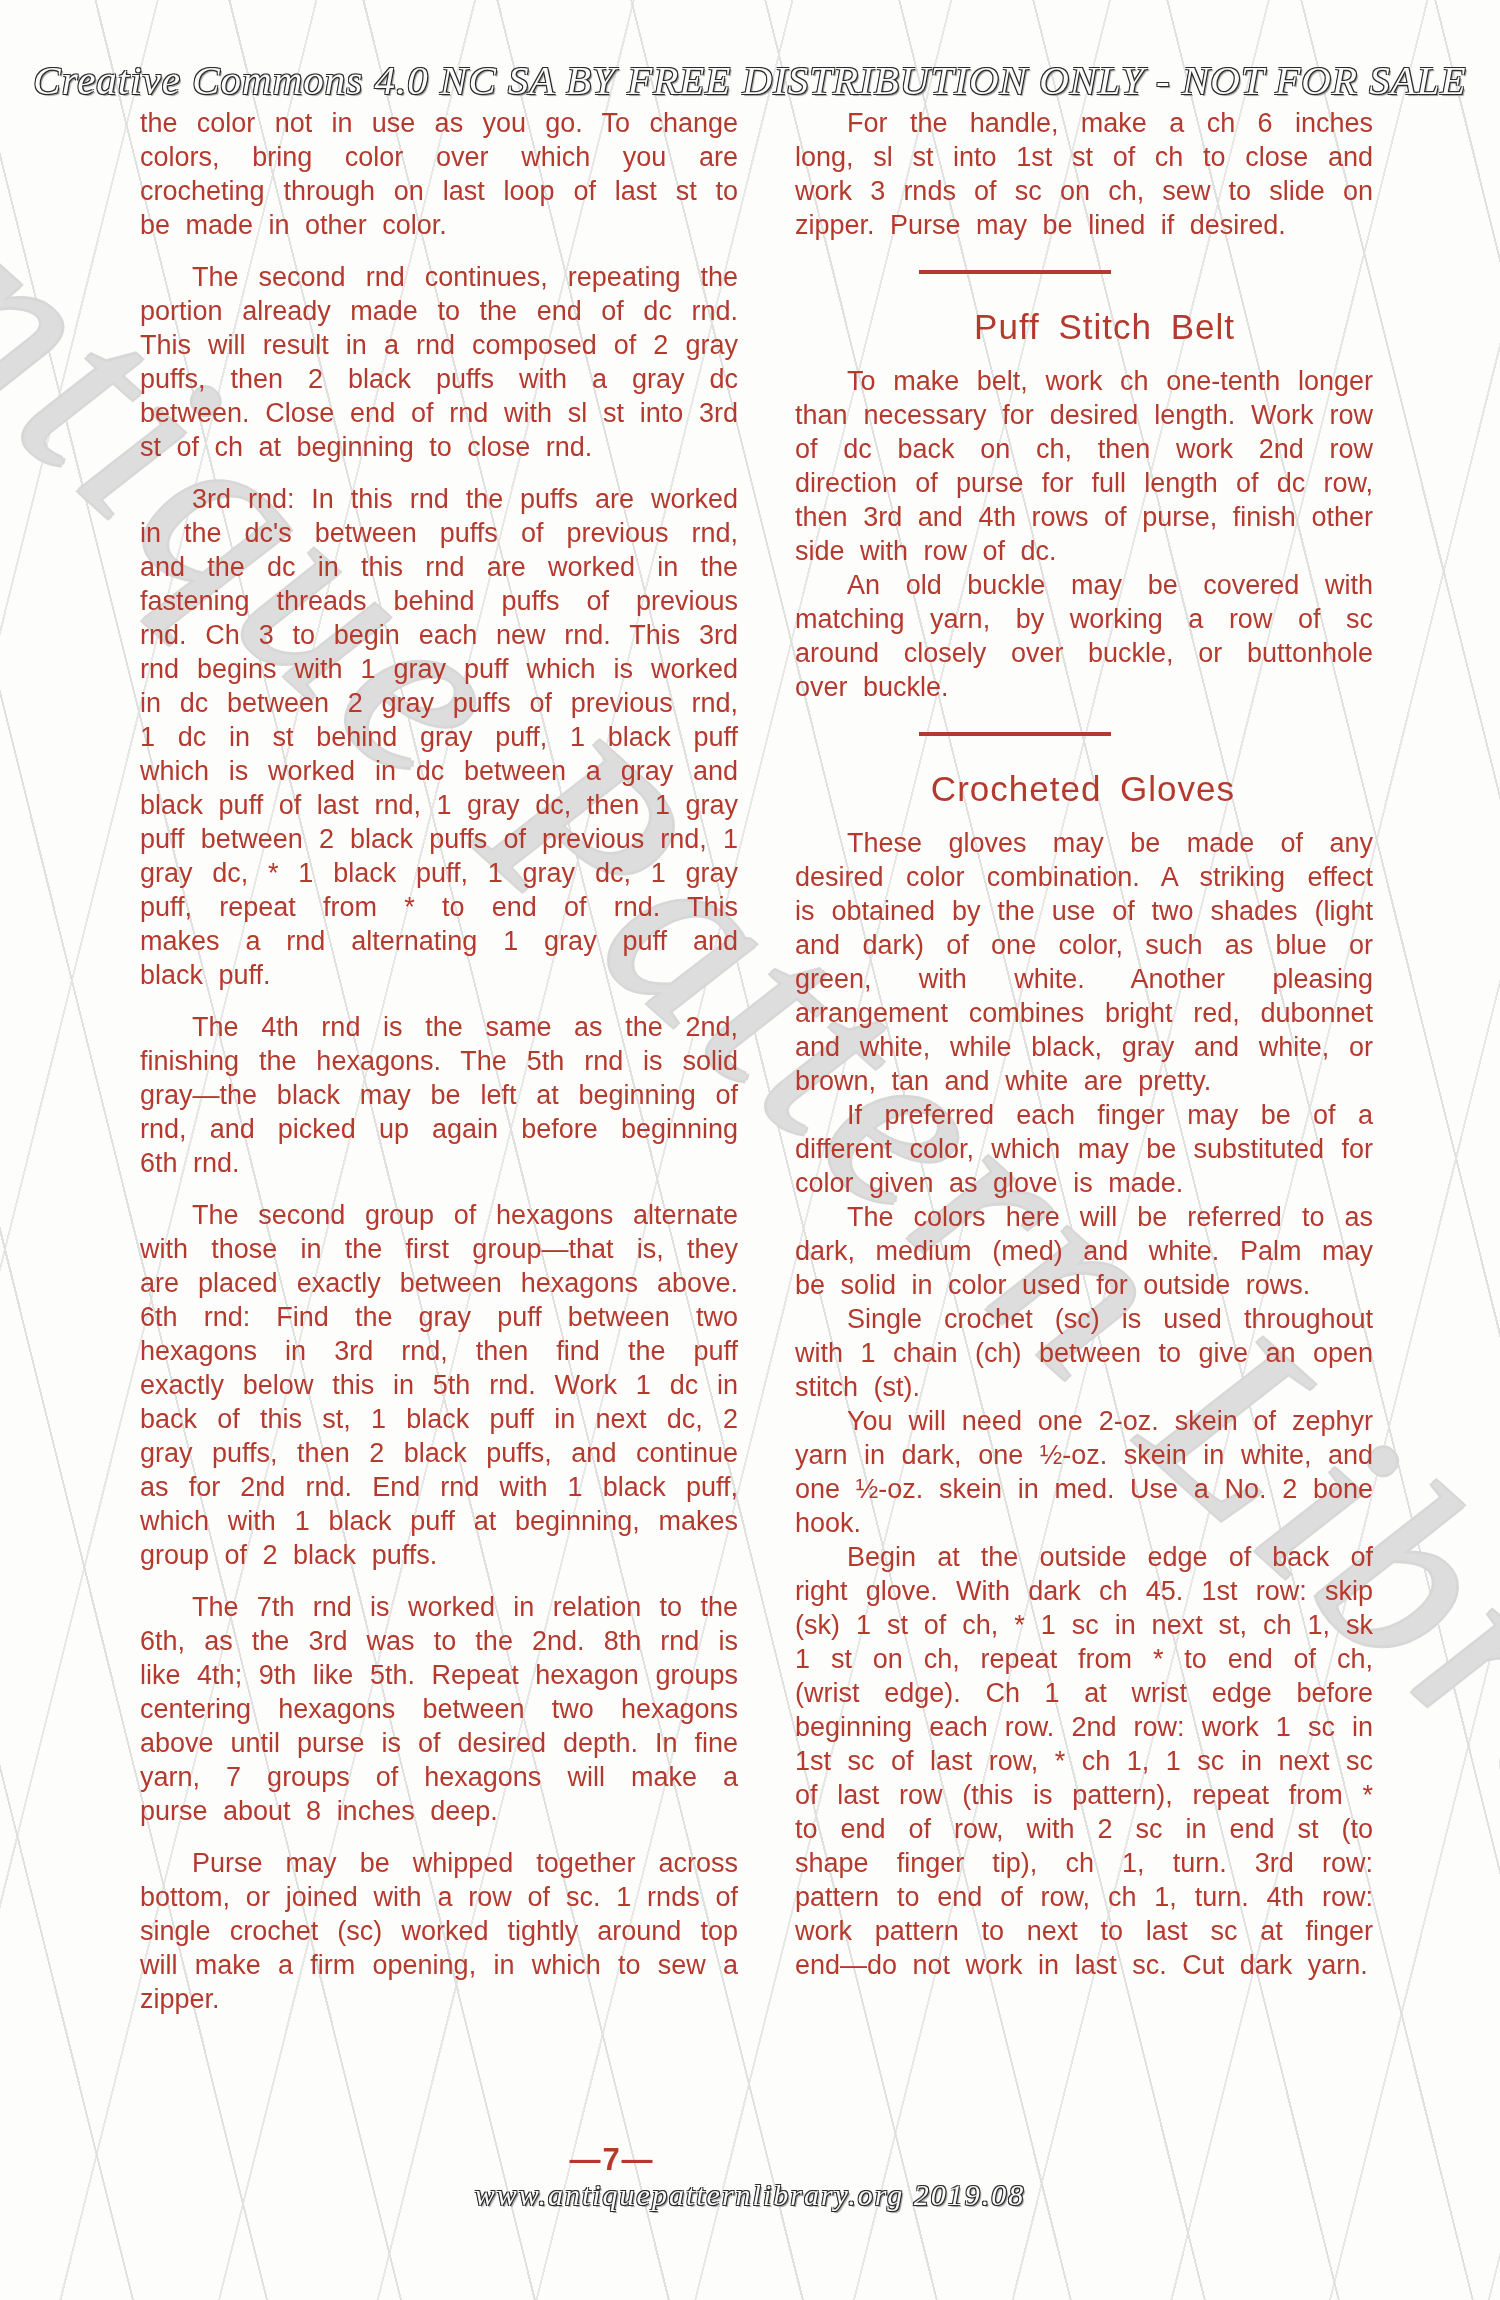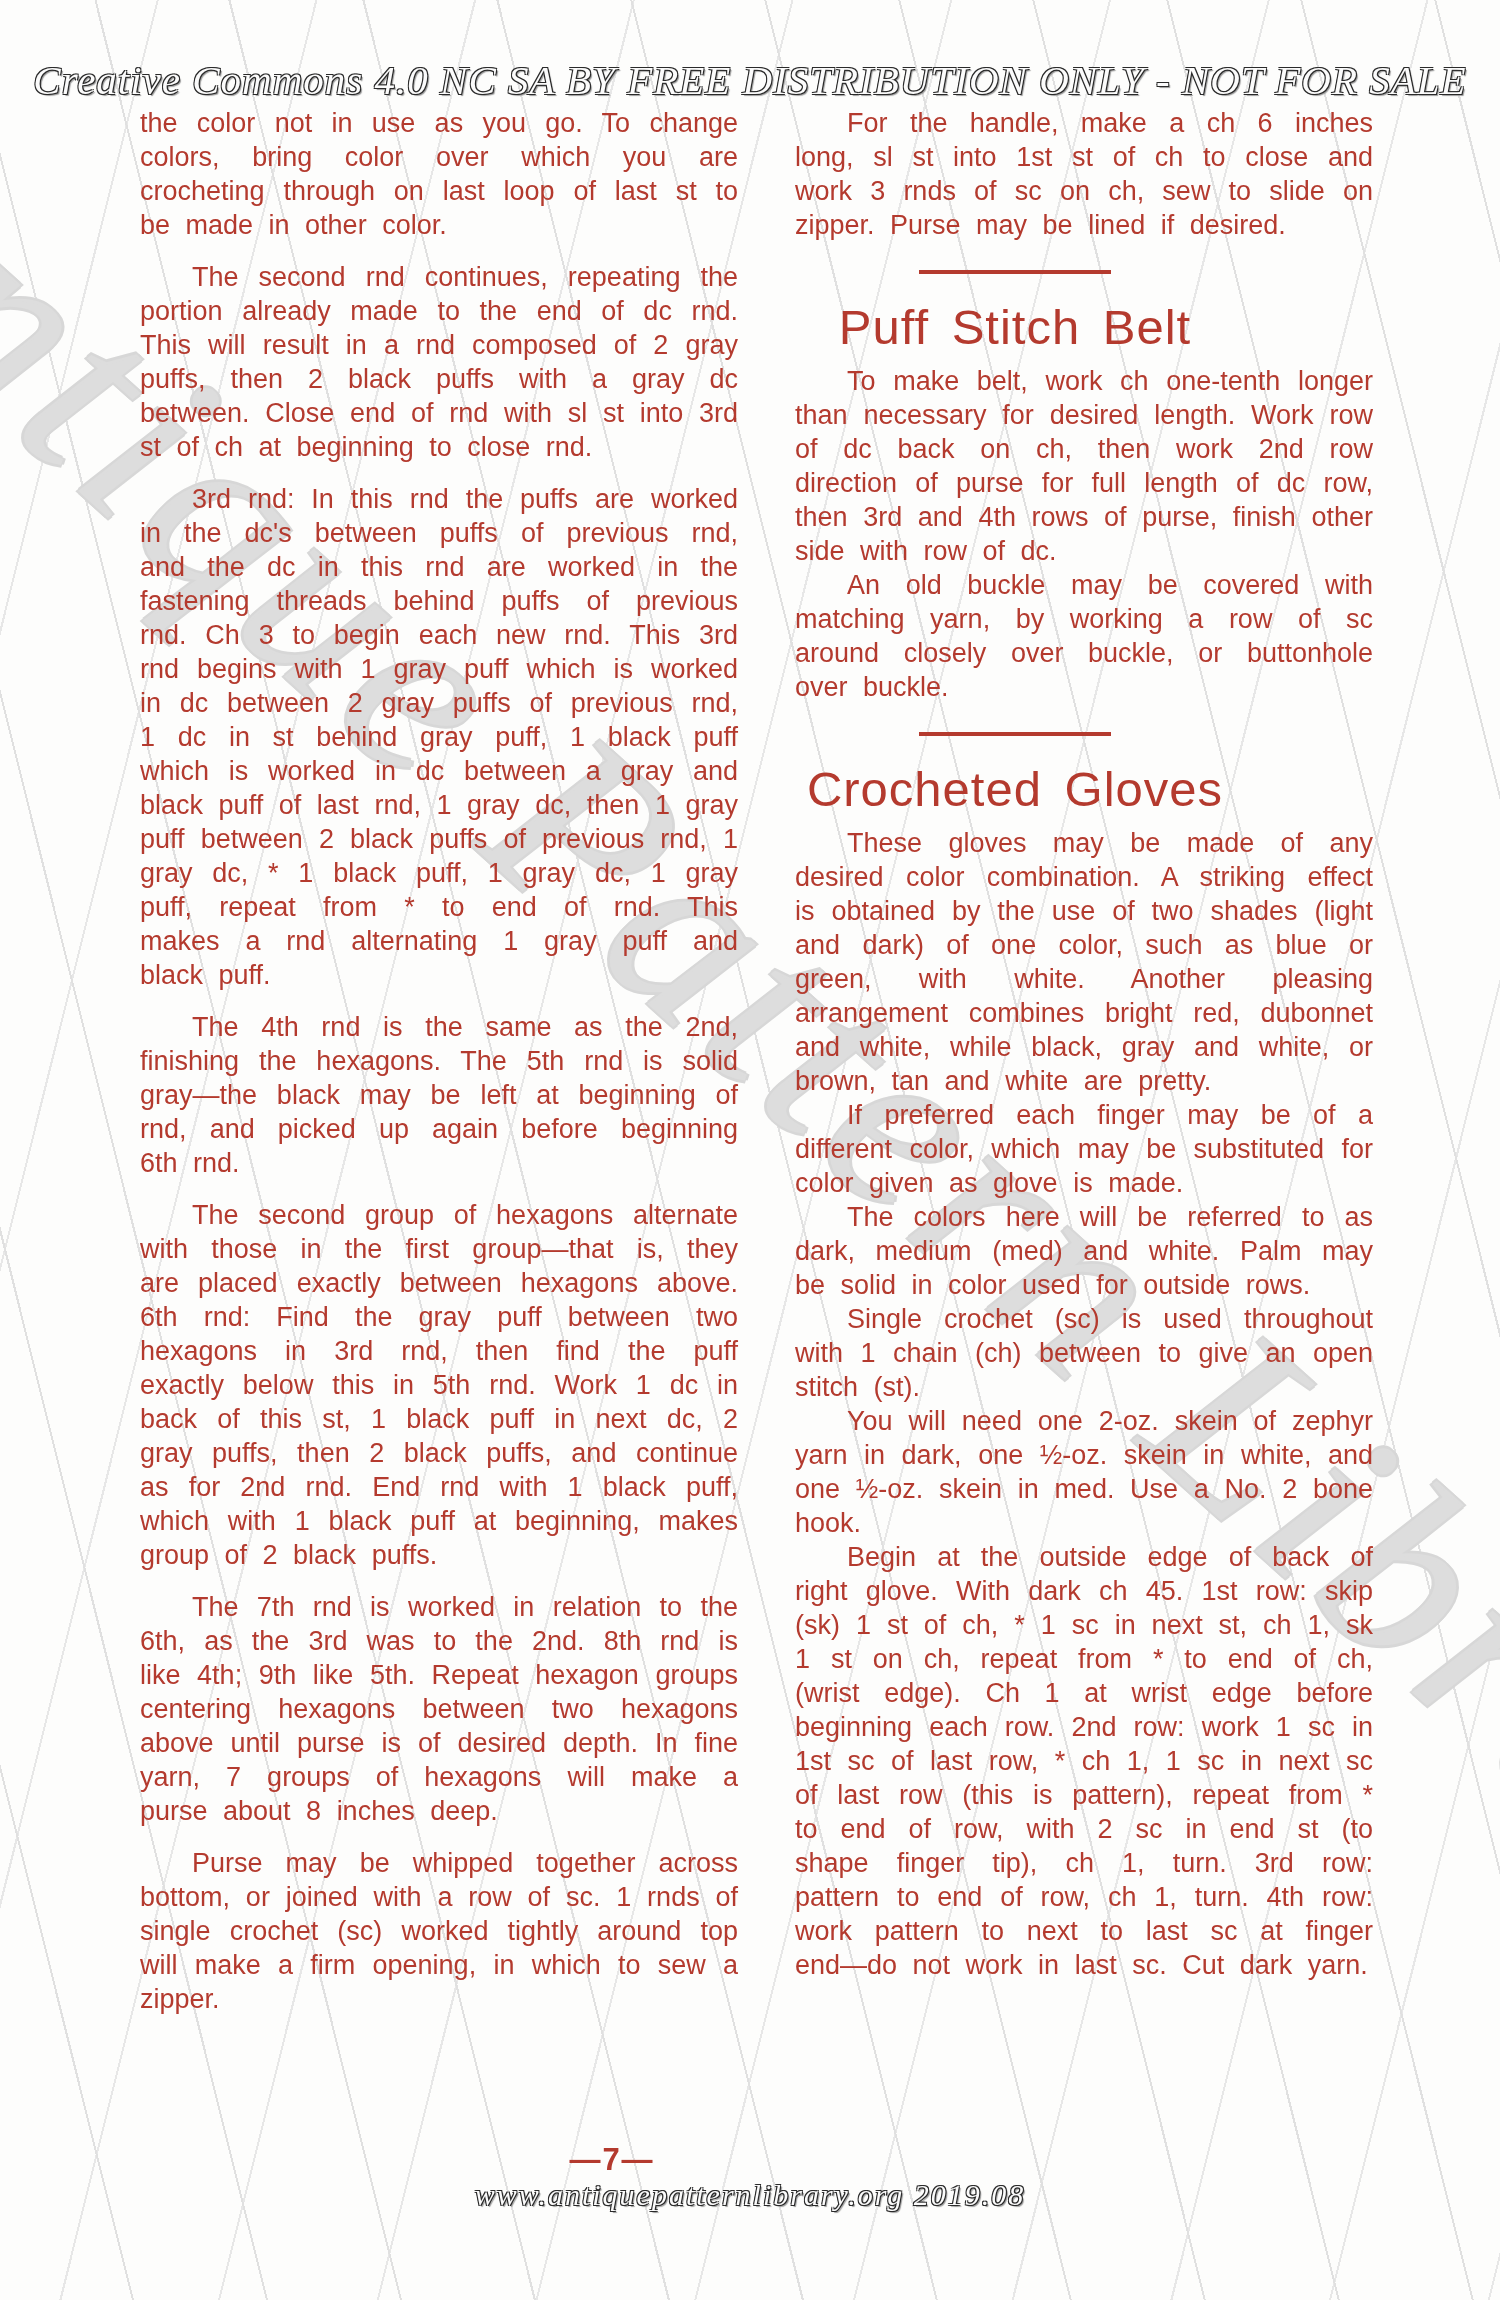"Puff Stitch Belt" h2.section-title { font-size: 49px -> 35px; text-align: center -> right }
